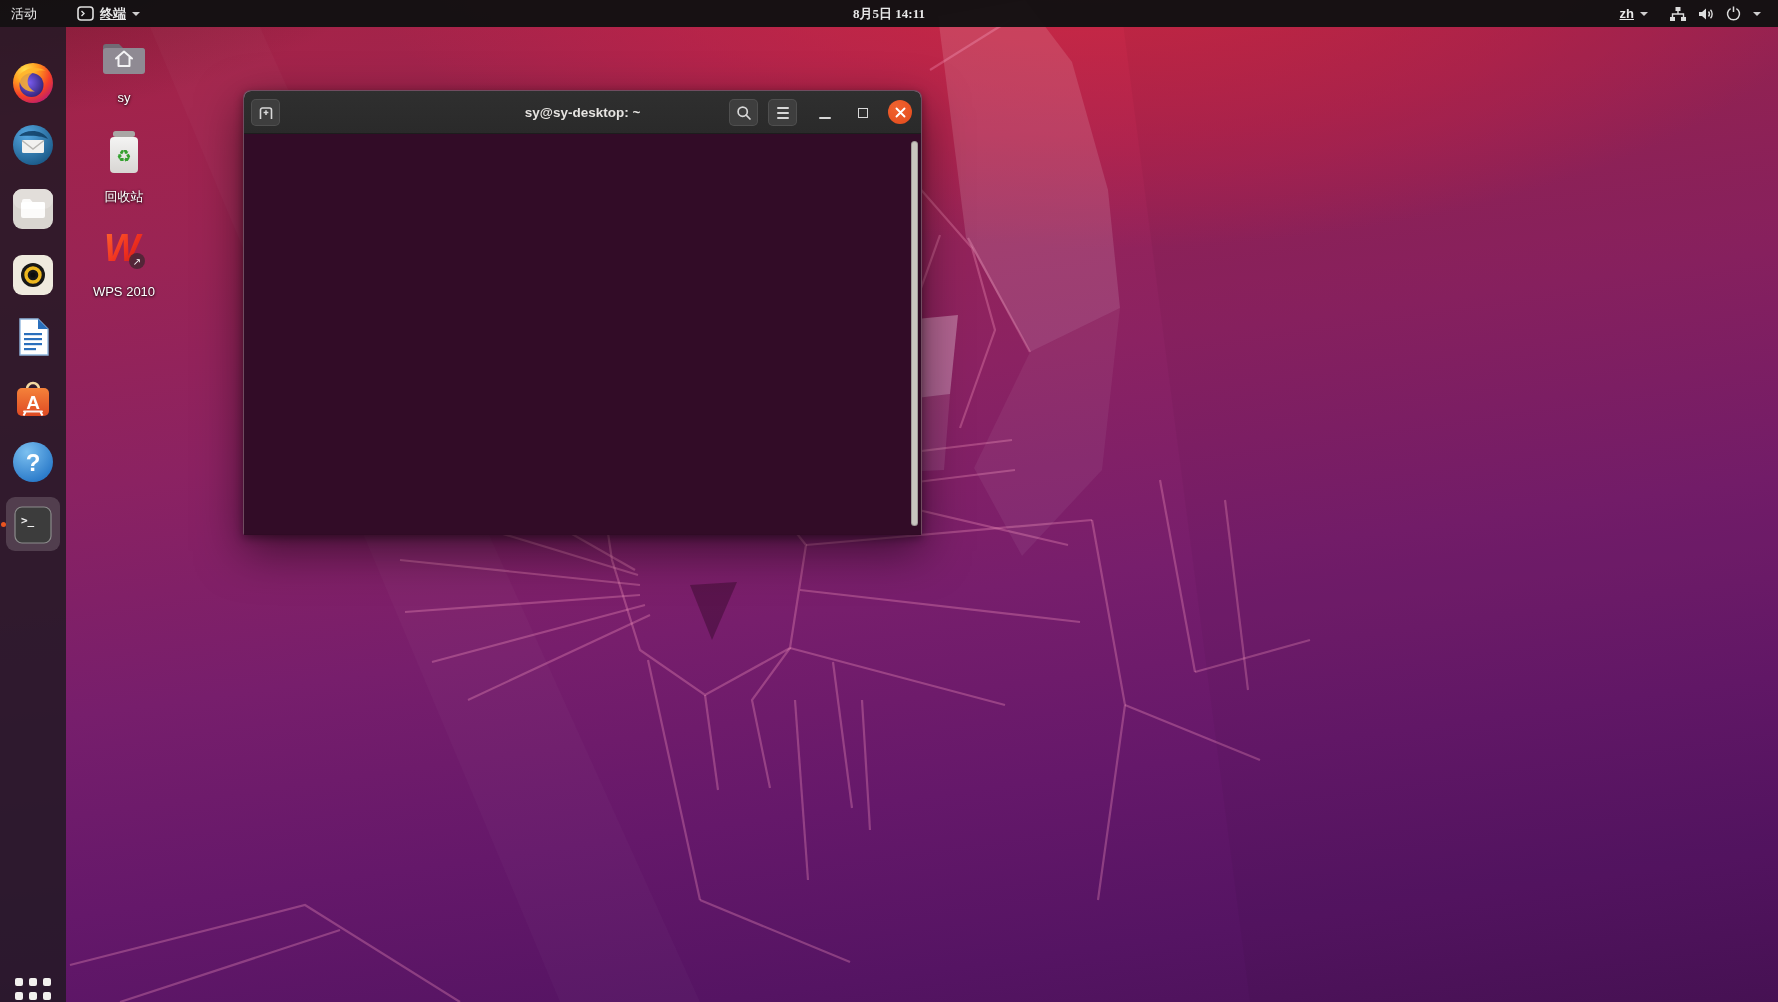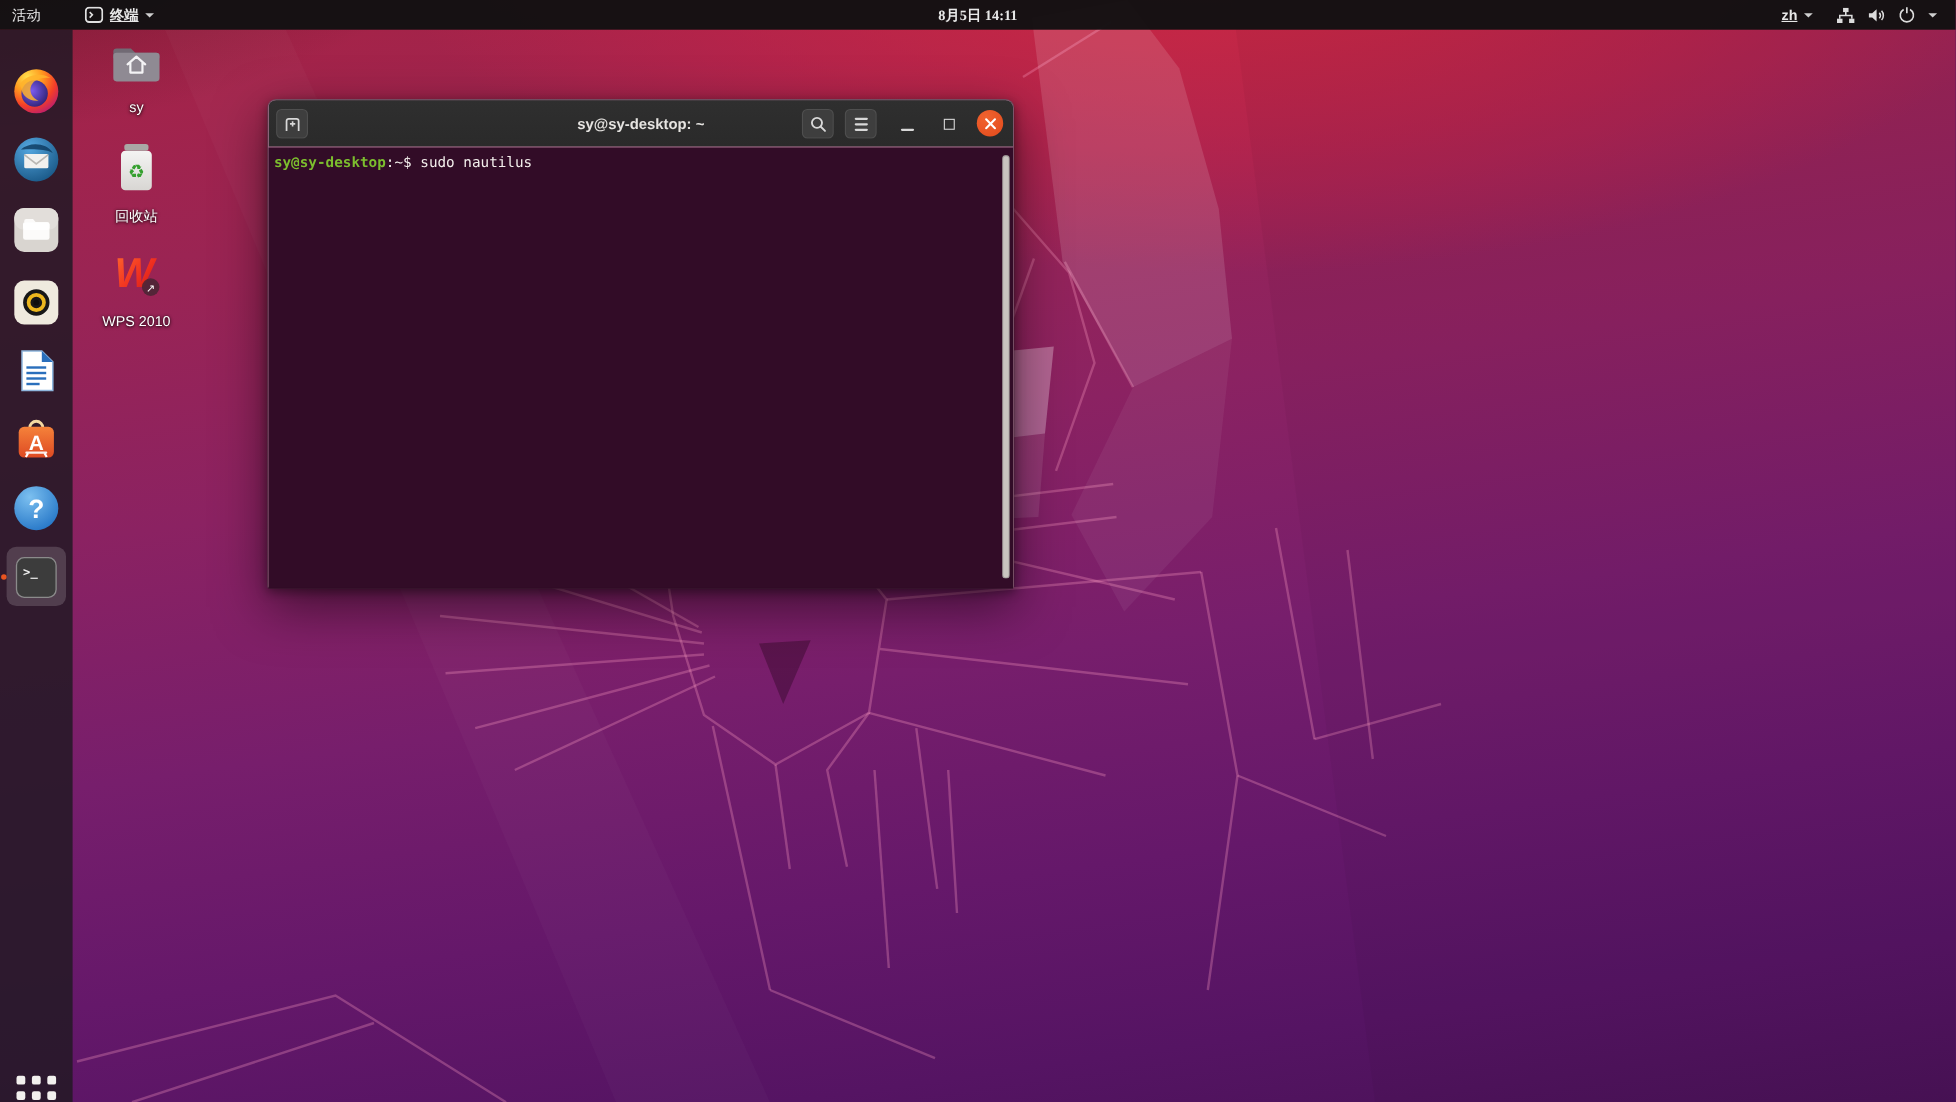"sy@sy-desktop:~$ sudo nautilus" div.term-line { html: <div><span>sy@sy-desktop</span><span>:~$ </span><span>sudo nautilus</span></div> -> none }
